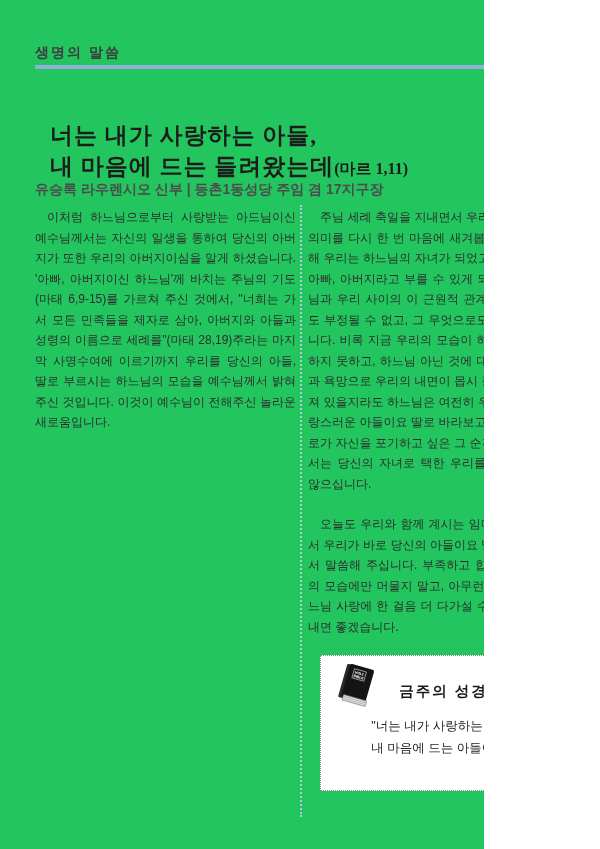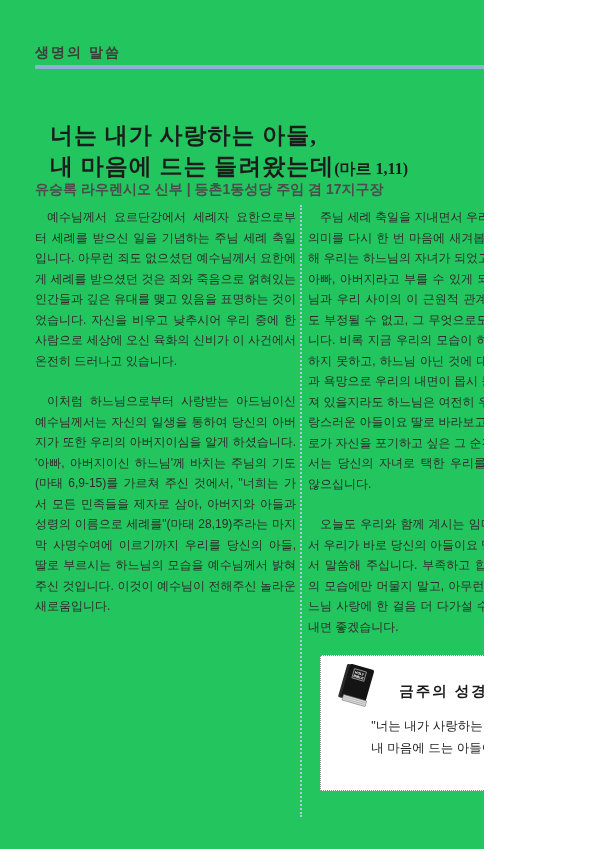"예수님께서 요르단강에서 세례자 요한으로부터 세례를" p { html: <p>예수님께서 요르단강에서 세례자 요한으로부터 세례를 받으신 일을 기념하는 주님 세례 축일입니다. 아무런 죄도 없으셨던 예수님께서 요한에게 세례를 받으셨던 것은 죄와 죽음으로 얽혀있는 인간들과 깊은 유대를 맺고 있음을 표명하는 것이었습니다. 자신을 비우고 낮추시어 우리 중에 한 사람으로 세상에 오신 육화의 신비가 이 사건에서 온전히 드러나고 있습니다.</p> -> none }
